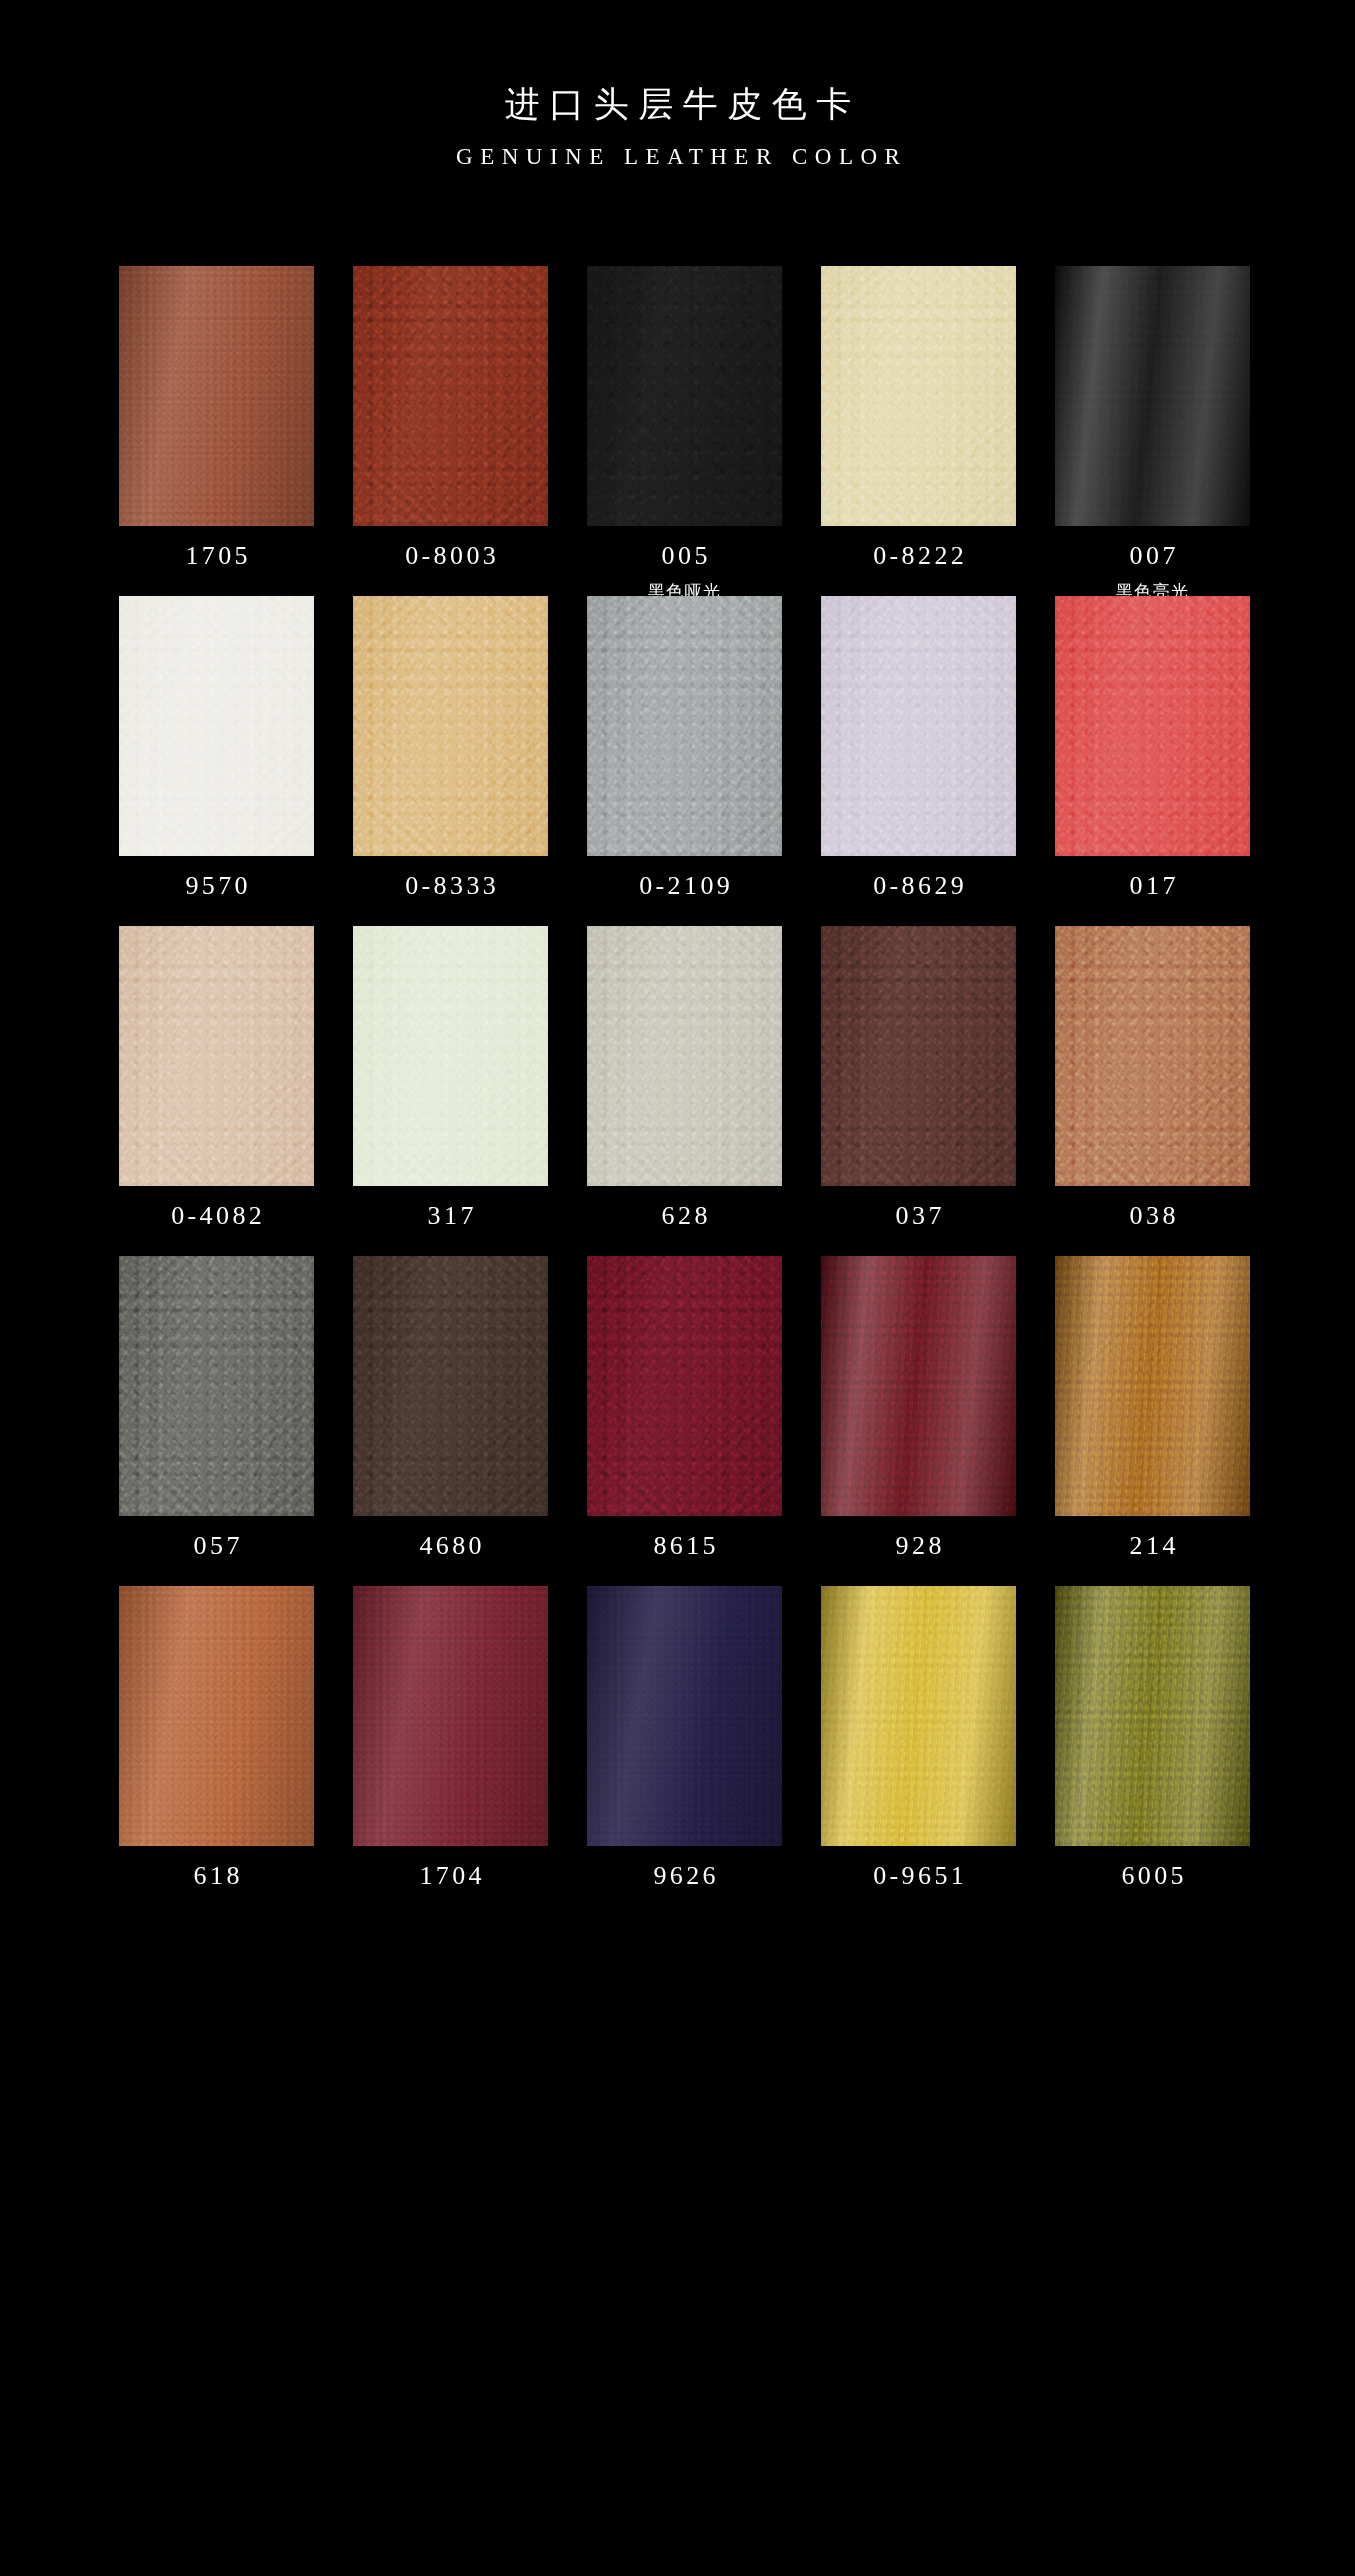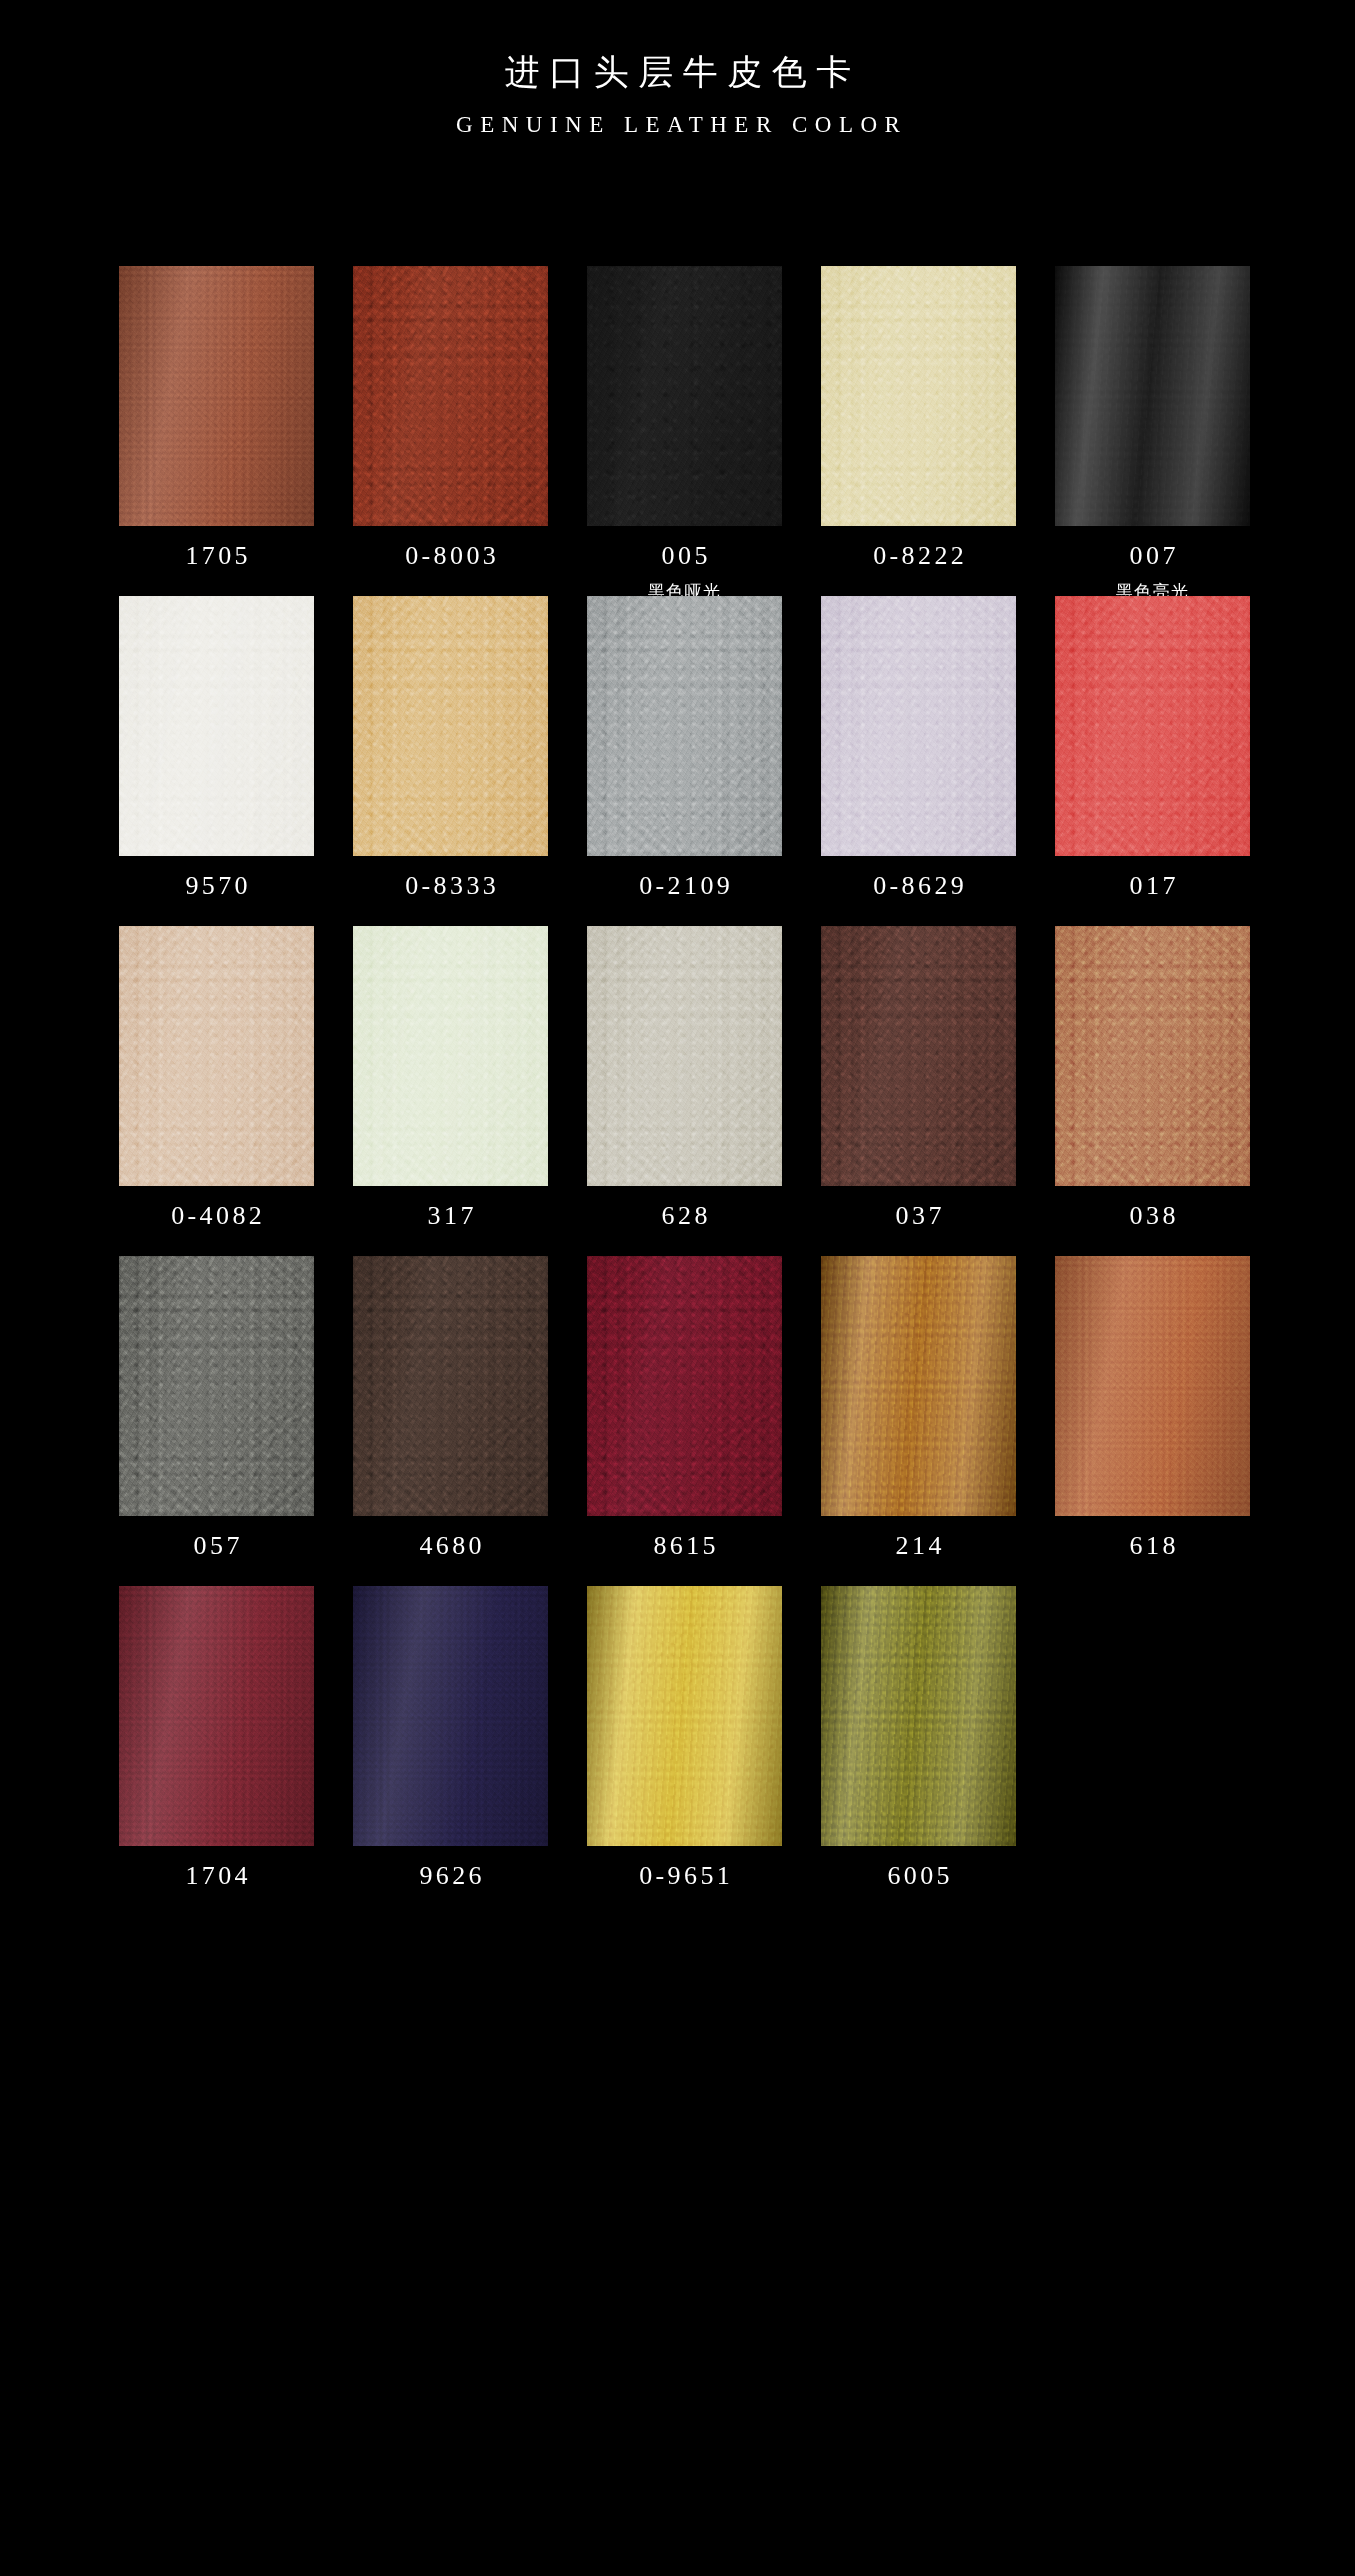"进口头层牛皮色卡" .header { padding-top: 55px -> 87px }
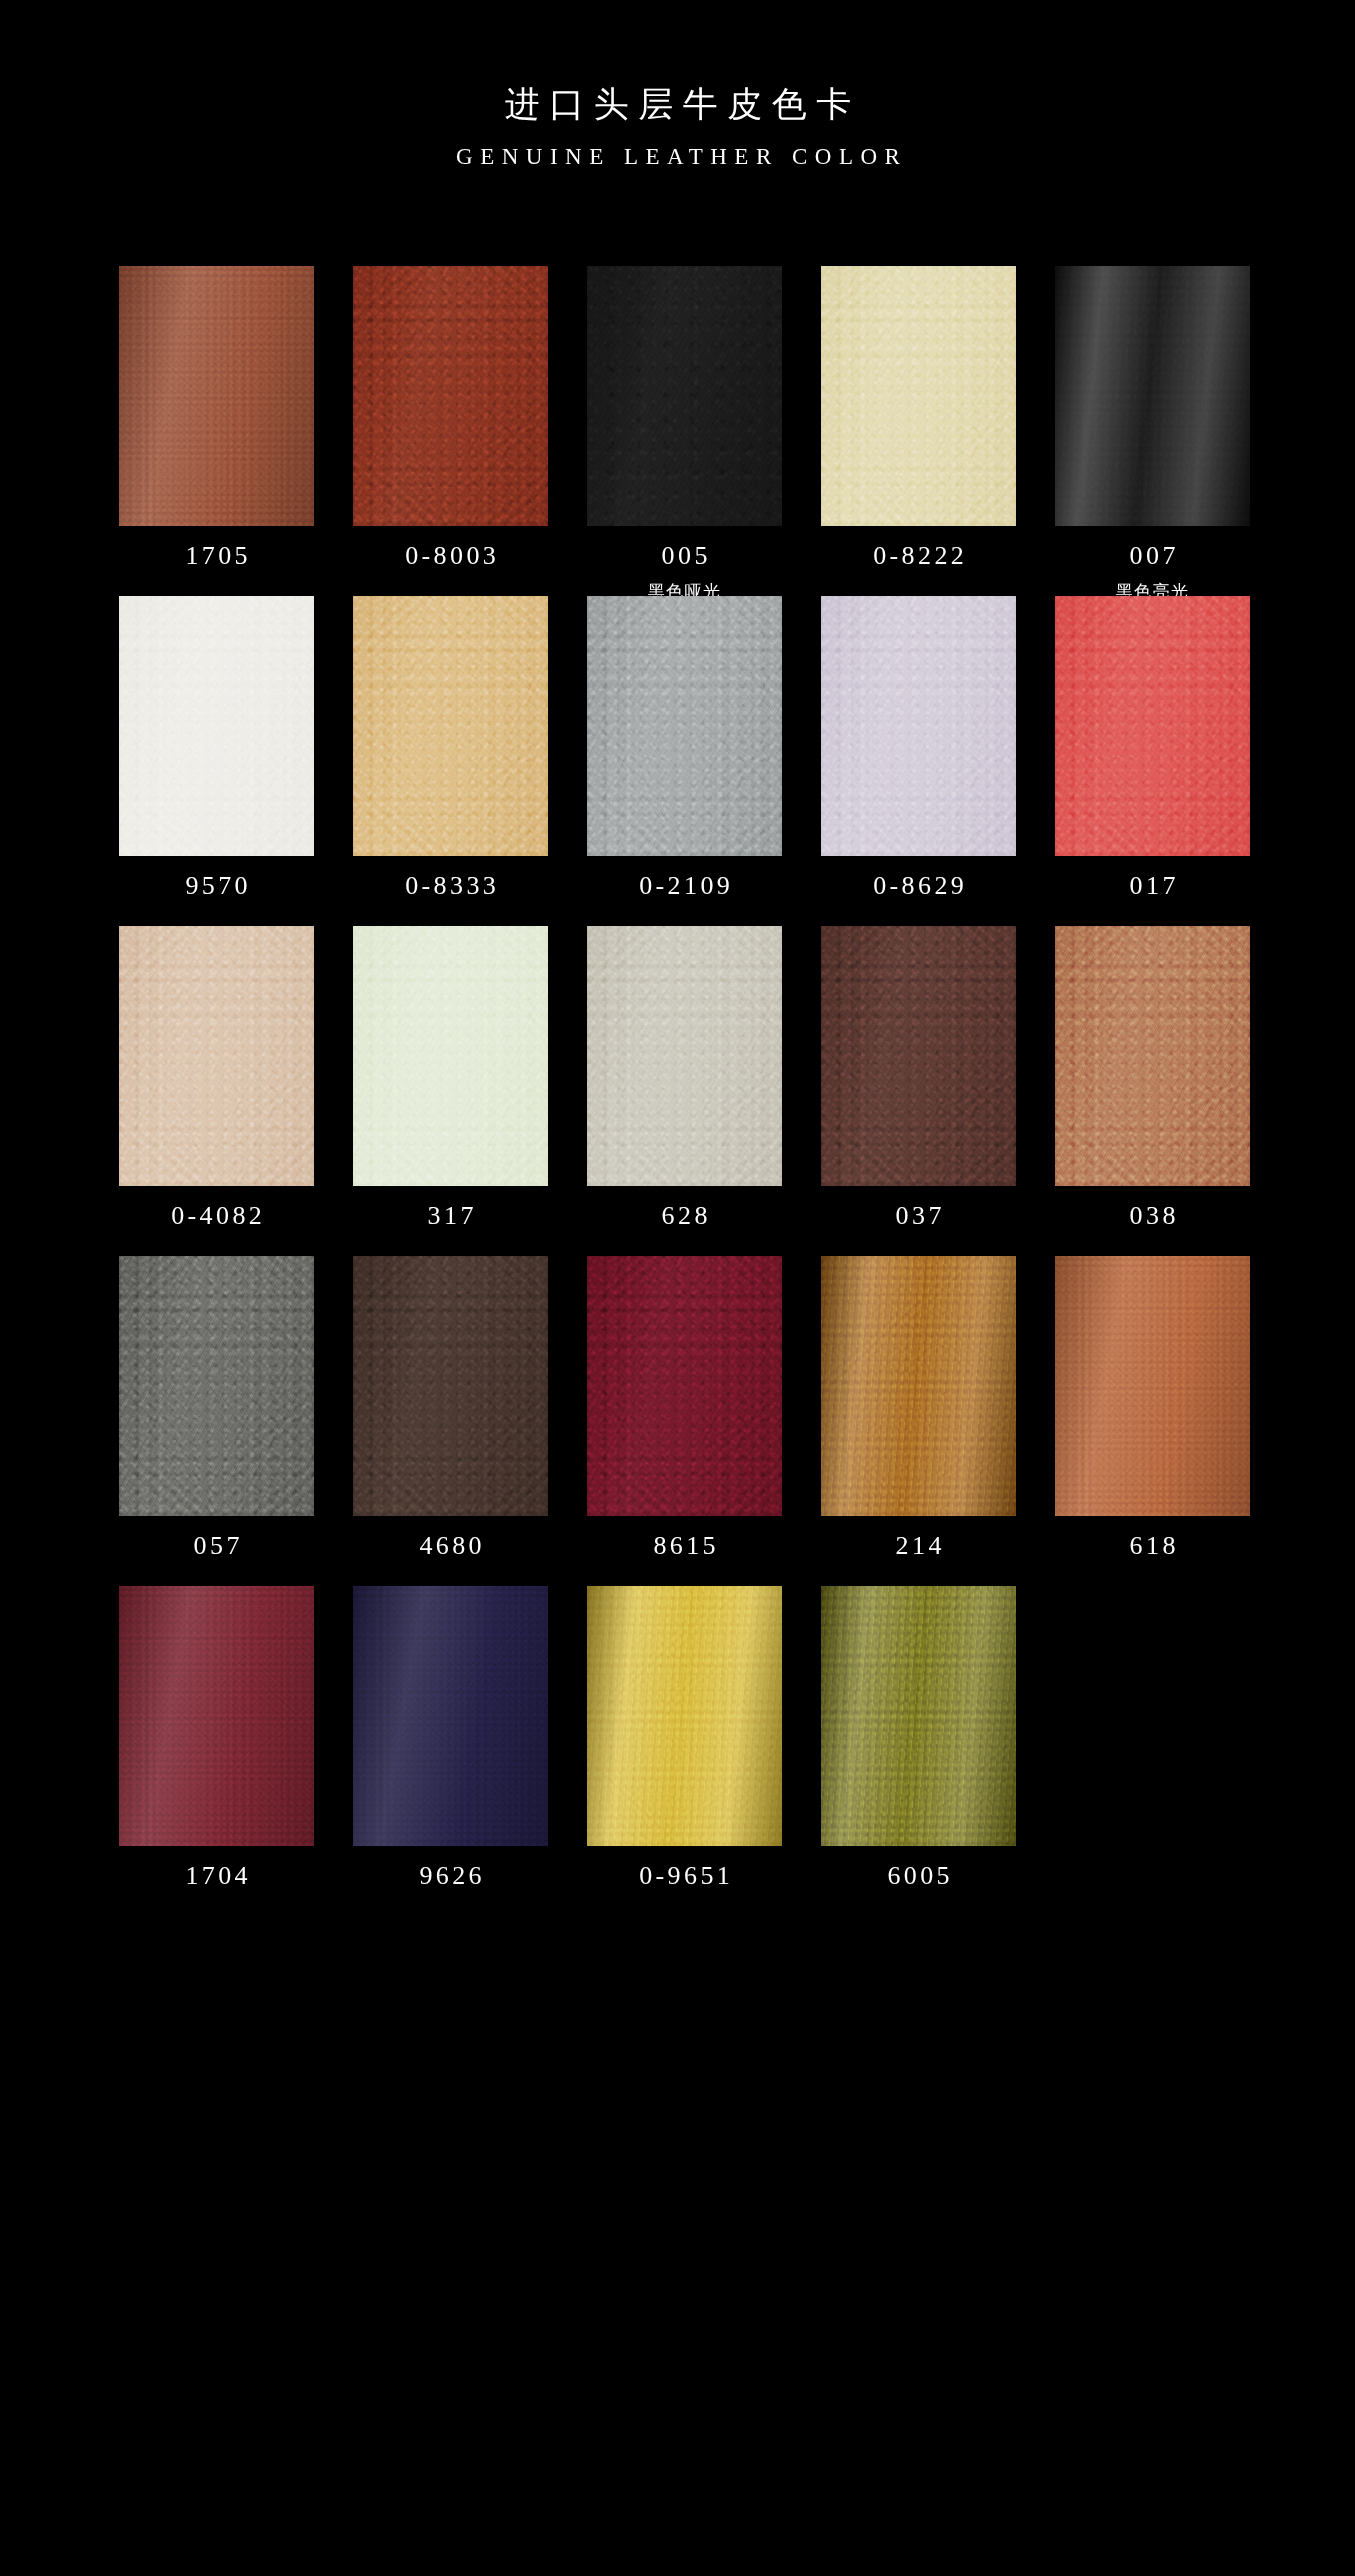"928" div.cell { html: none -> <div> <div> <div></div> <div></div> <div></div> </div> <div>928</div> </div> }
